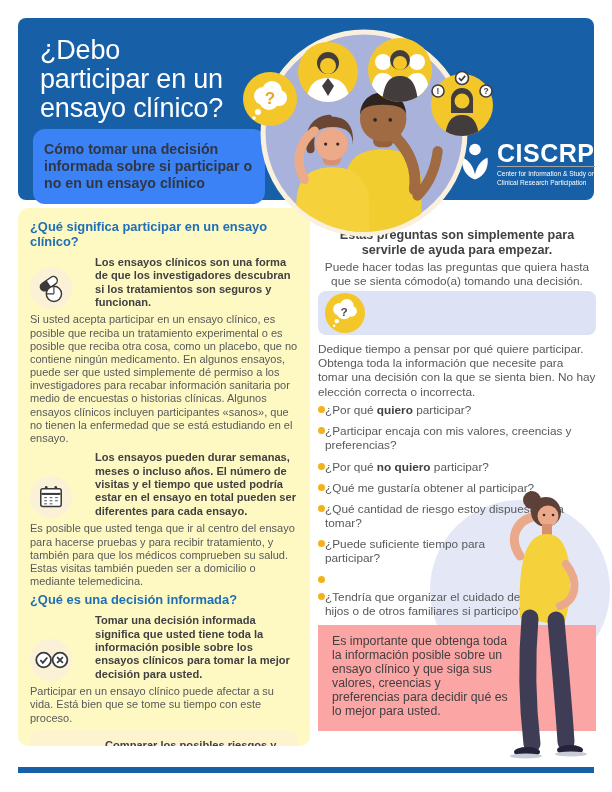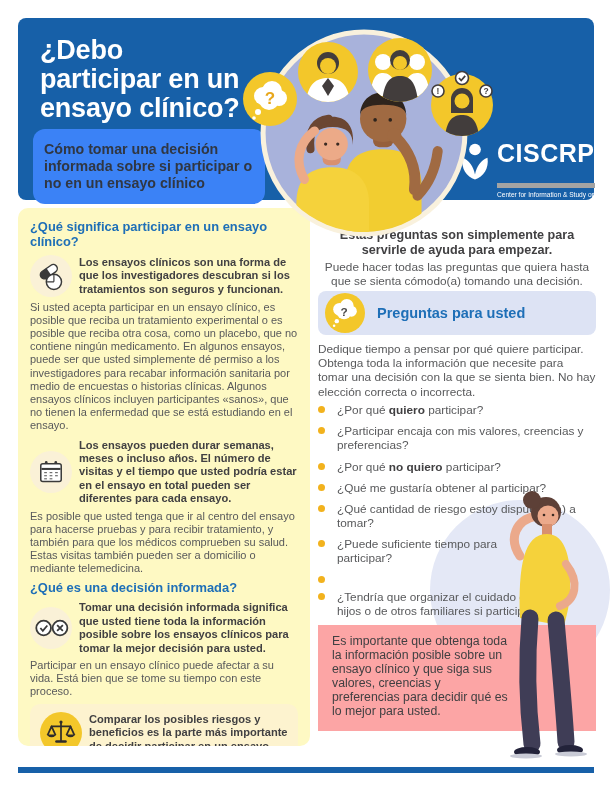"¿Debo" .title { font-weight: bold -> normal }
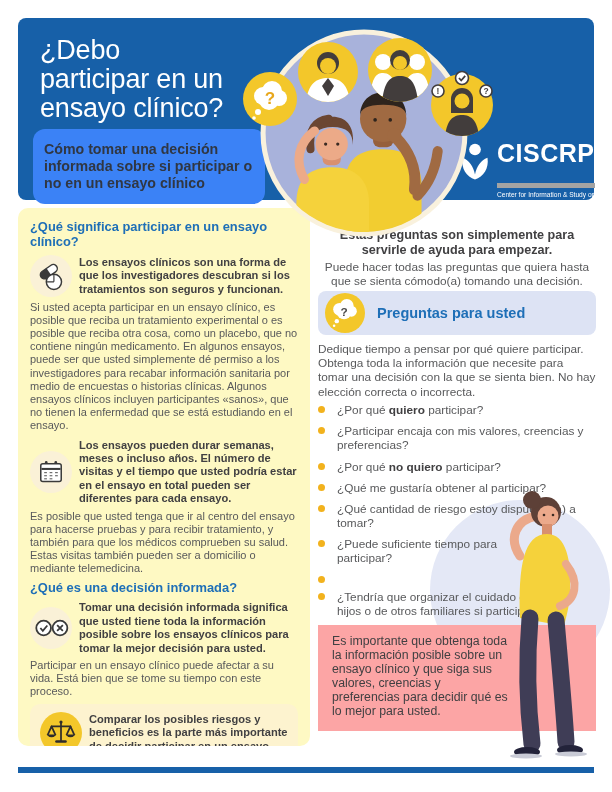"CISCRP" .logo-name { border-bottom: 5px solid #a3a3a3 -> 1px solid #a3a3a3; padding-bottom: 17px -> 0 }
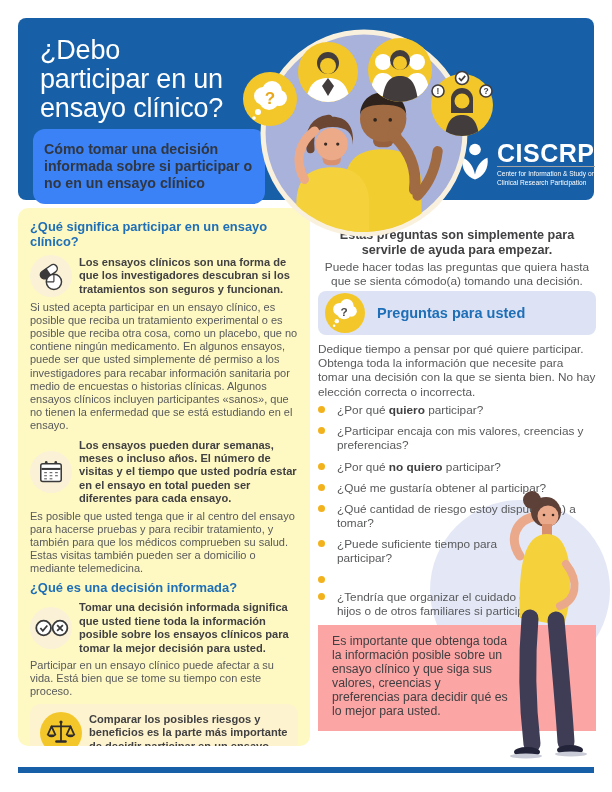"Los ensayos clínicos son una" .icon-row { align-items: center -> flex-end; gap: 7px -> 23px }
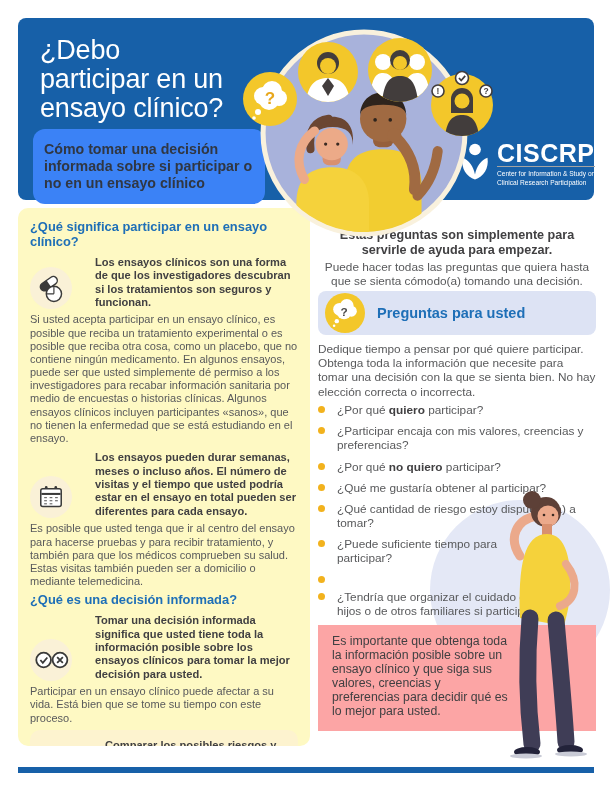"Preguntas para usted" h2.q-title { html: <h2>Preguntas para usted</h2> -> none }
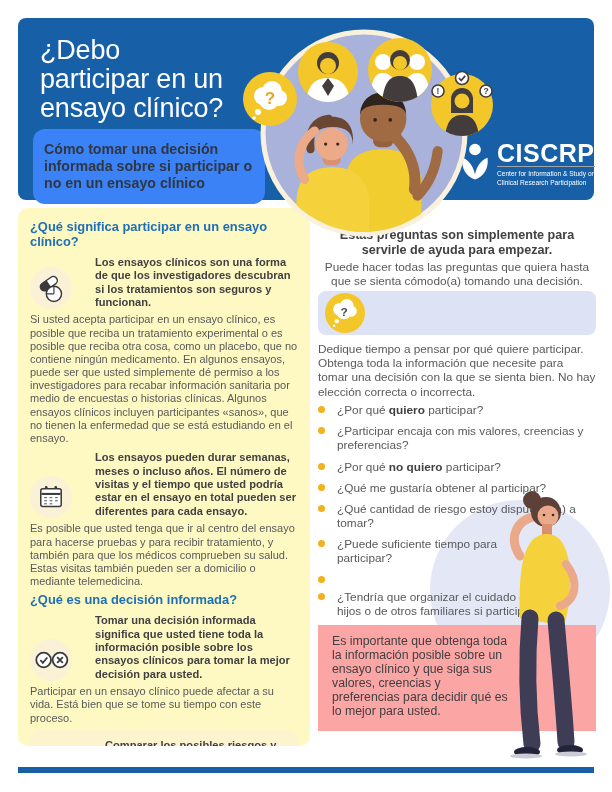"¿Por qué quiero participar?" .q-list li { gap: 12px -> 0 }
